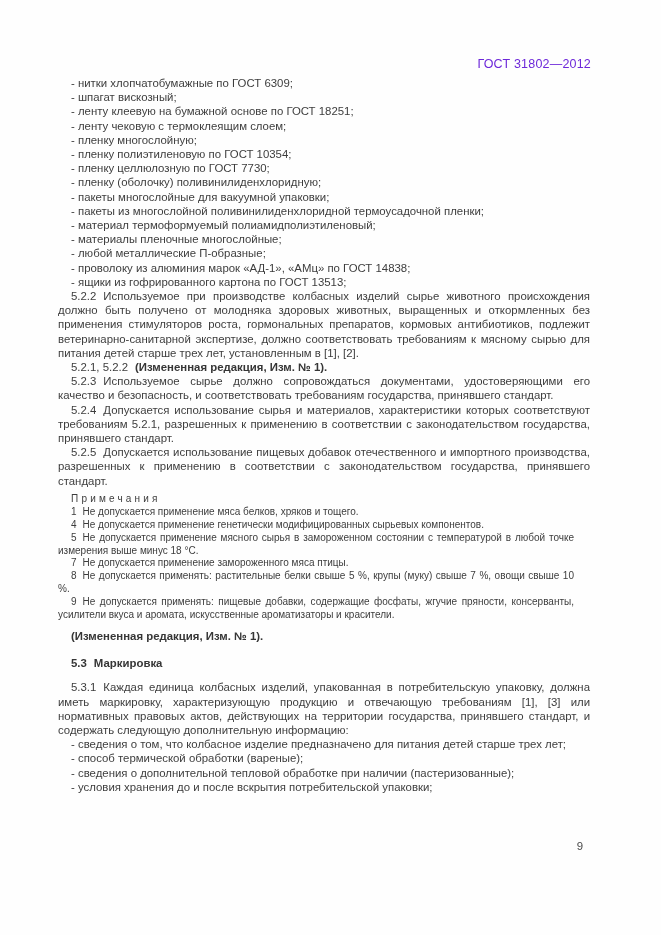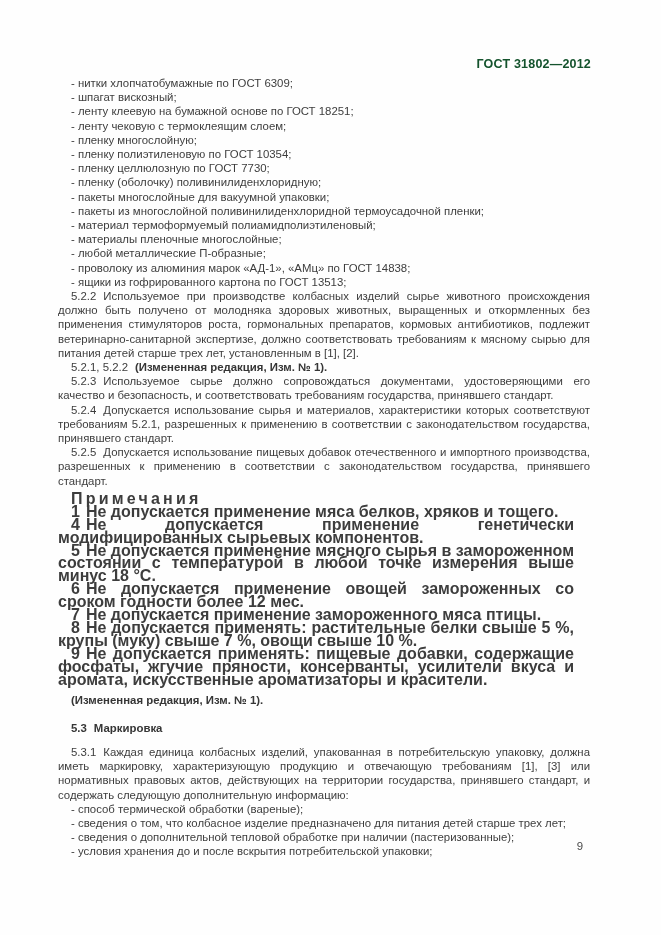"ГОСТ 31802—2012" .doc-header { color: #14532d -> #6d28d9; font-weight: bold -> normal }
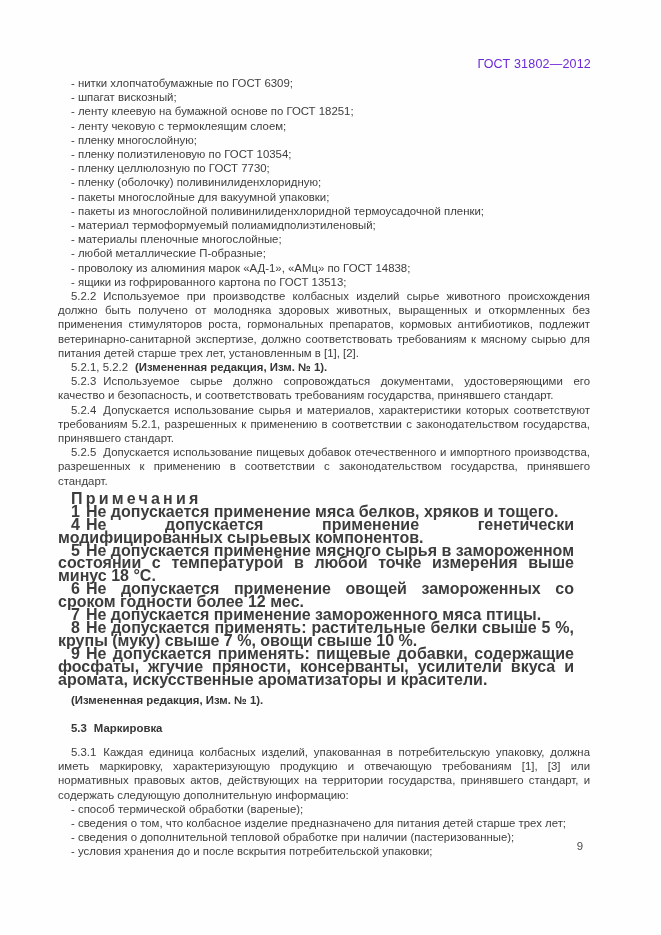"Примечания" .notes { font-size: 16px -> 10px; font-weight: bold -> none }
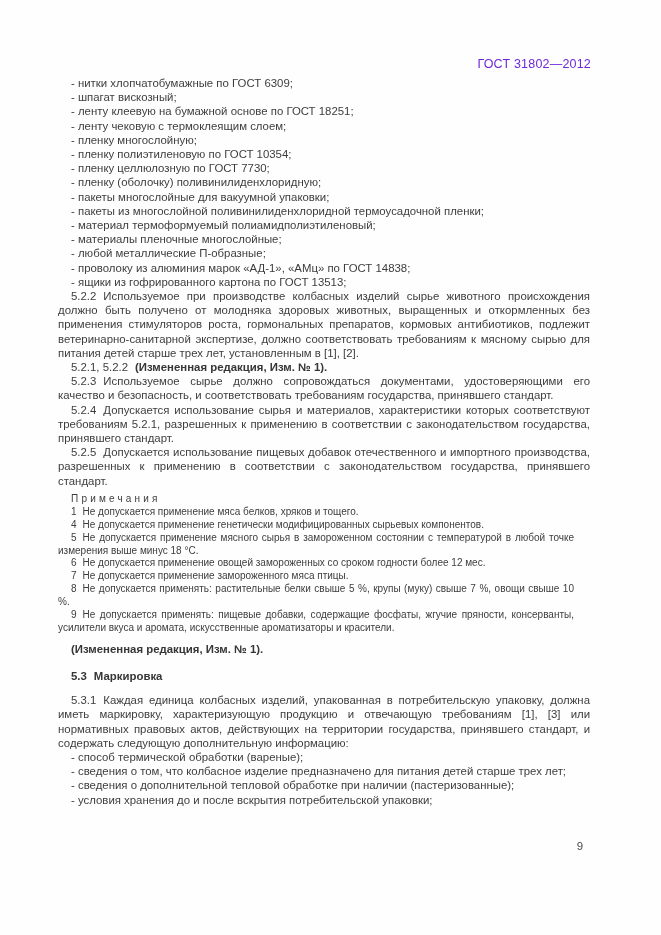"6 Не допускается применение овощей" p.note-line { html: <p><span>6</span><span>Не допускается применение овощей замороженных со сроком годности более 12 мес.</span></p> -> none }
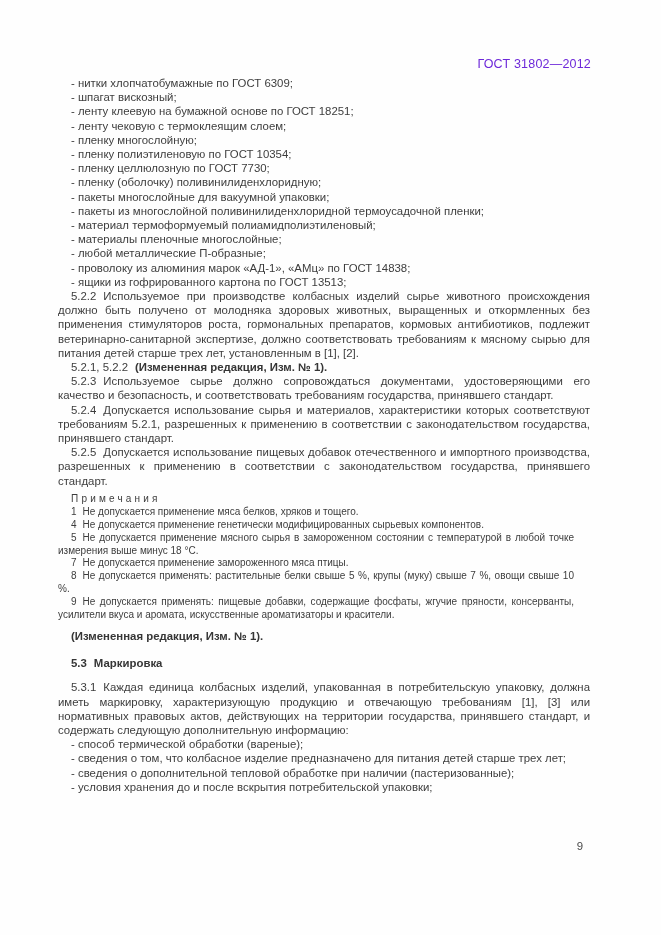"- способ термической обработки" p.line { order: before "- сведения о том, что" -> after "- сведения о том, что" }
